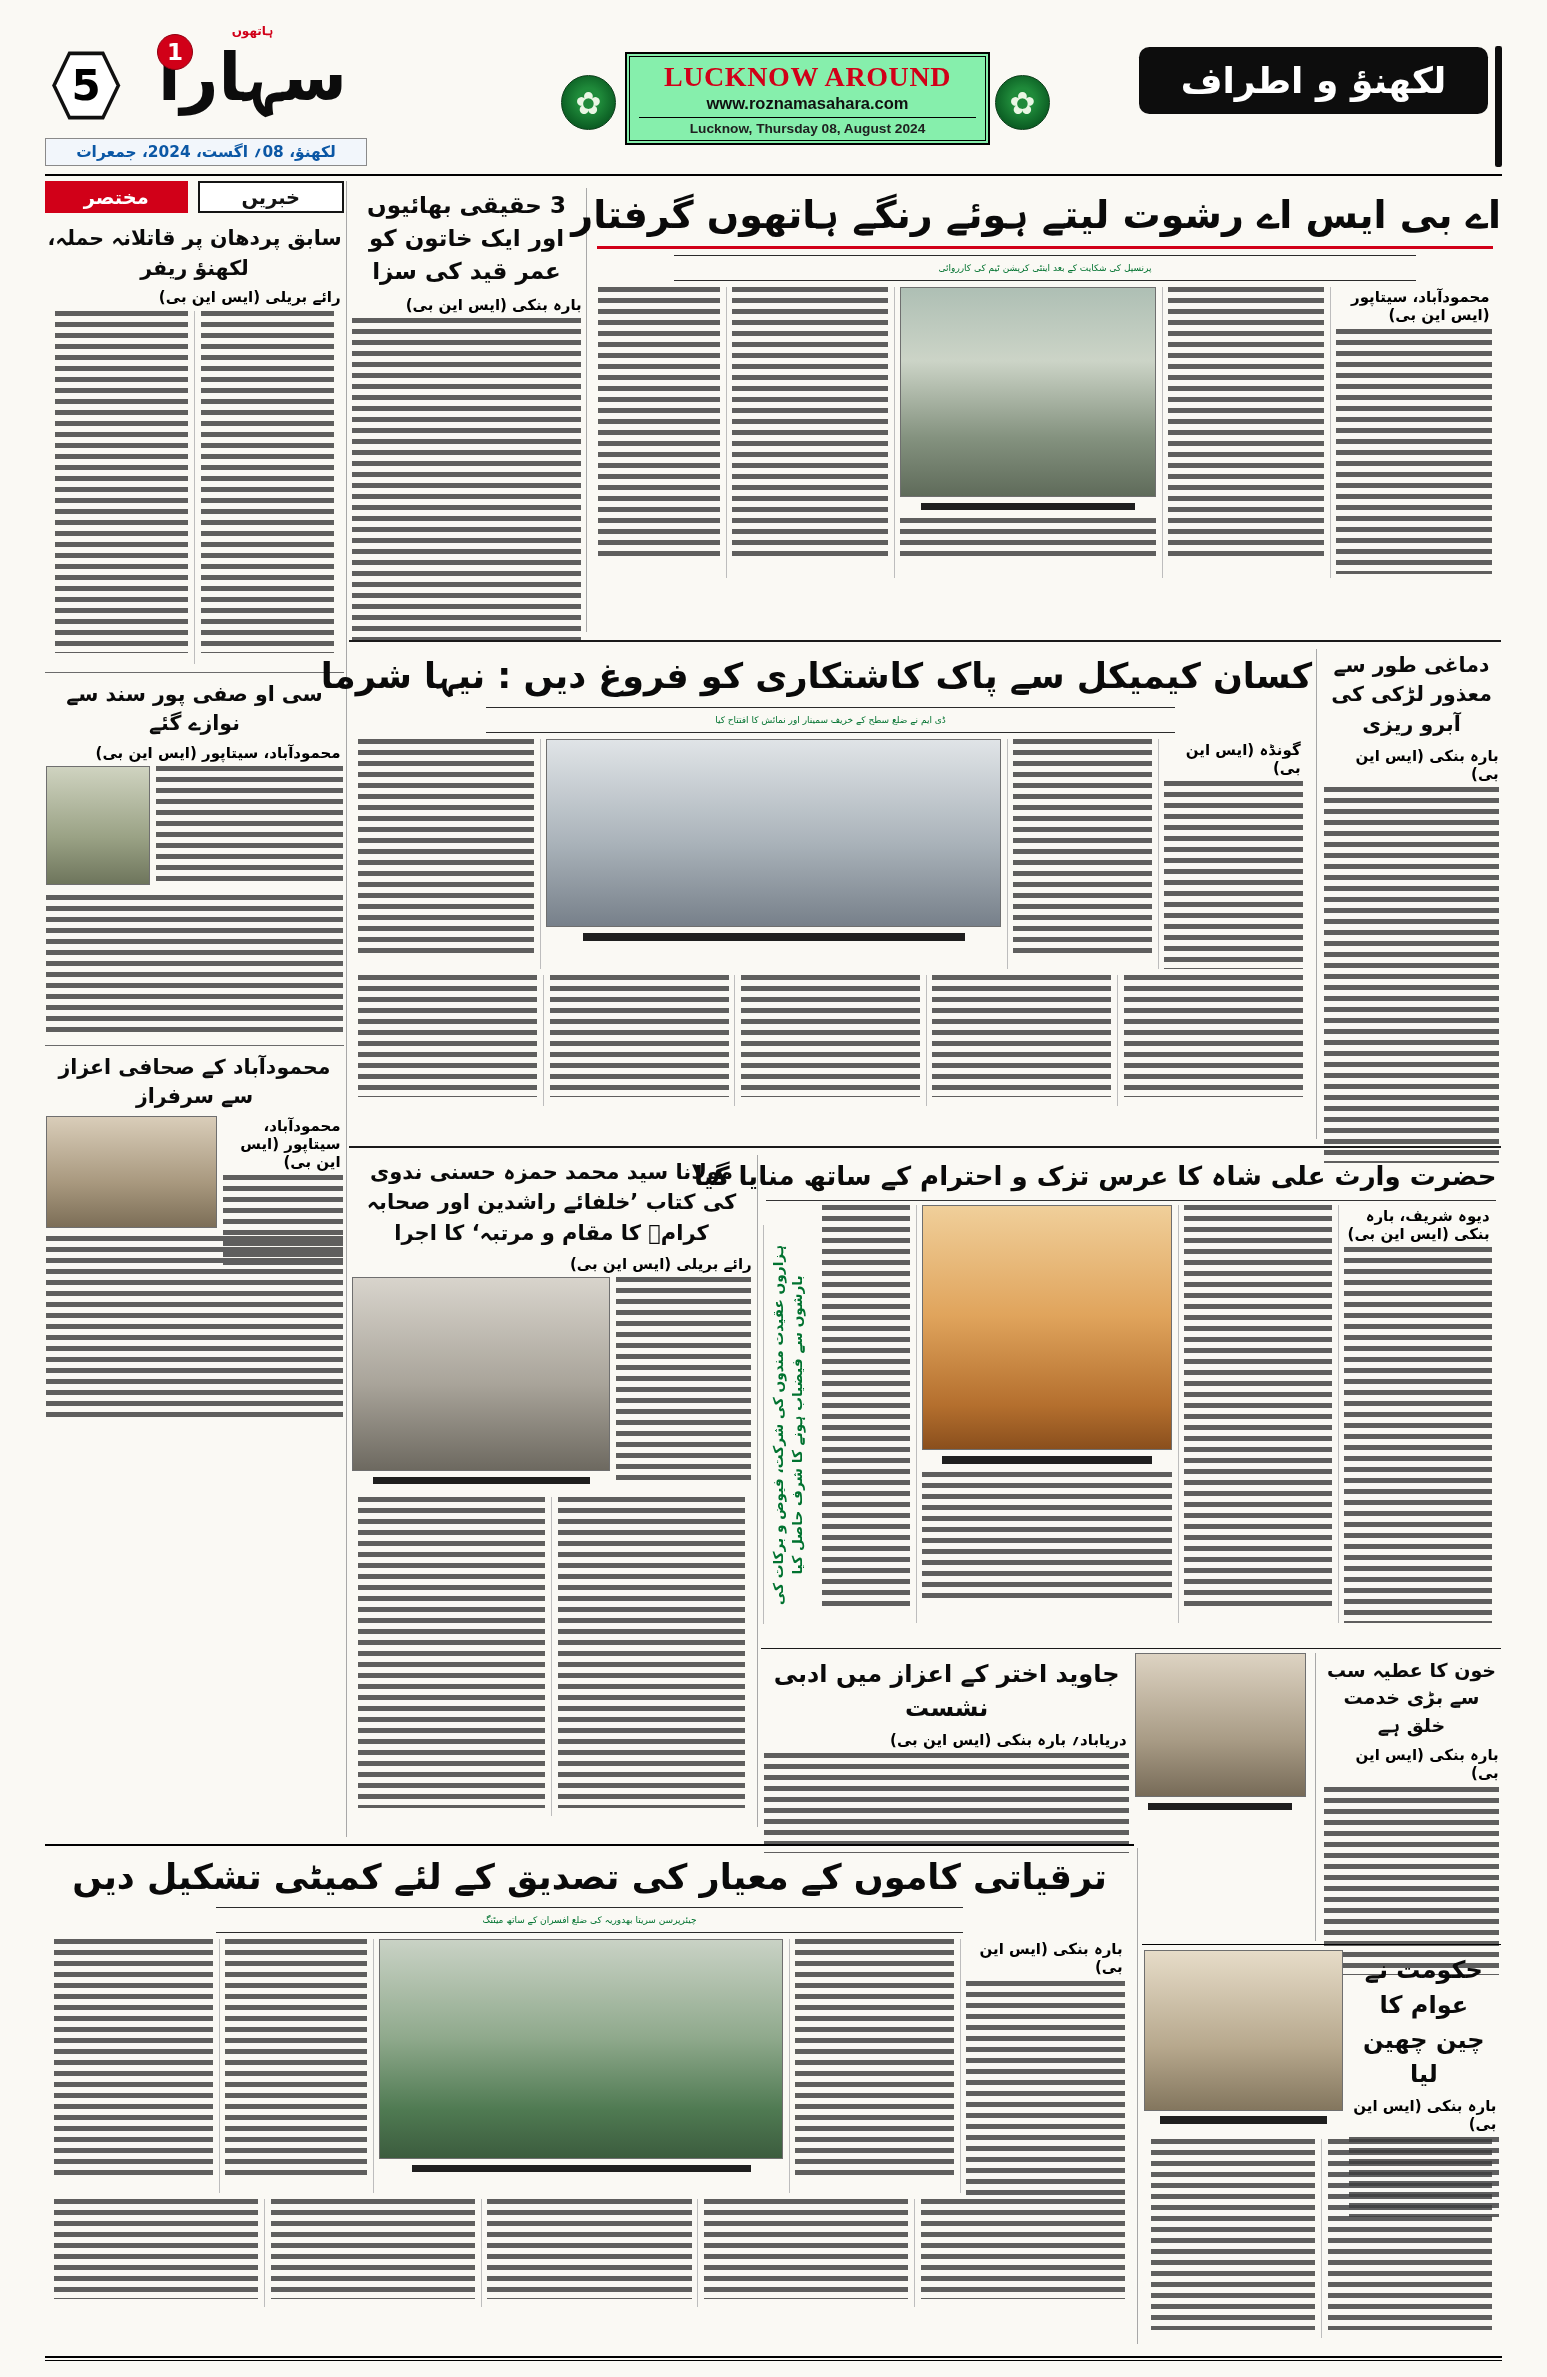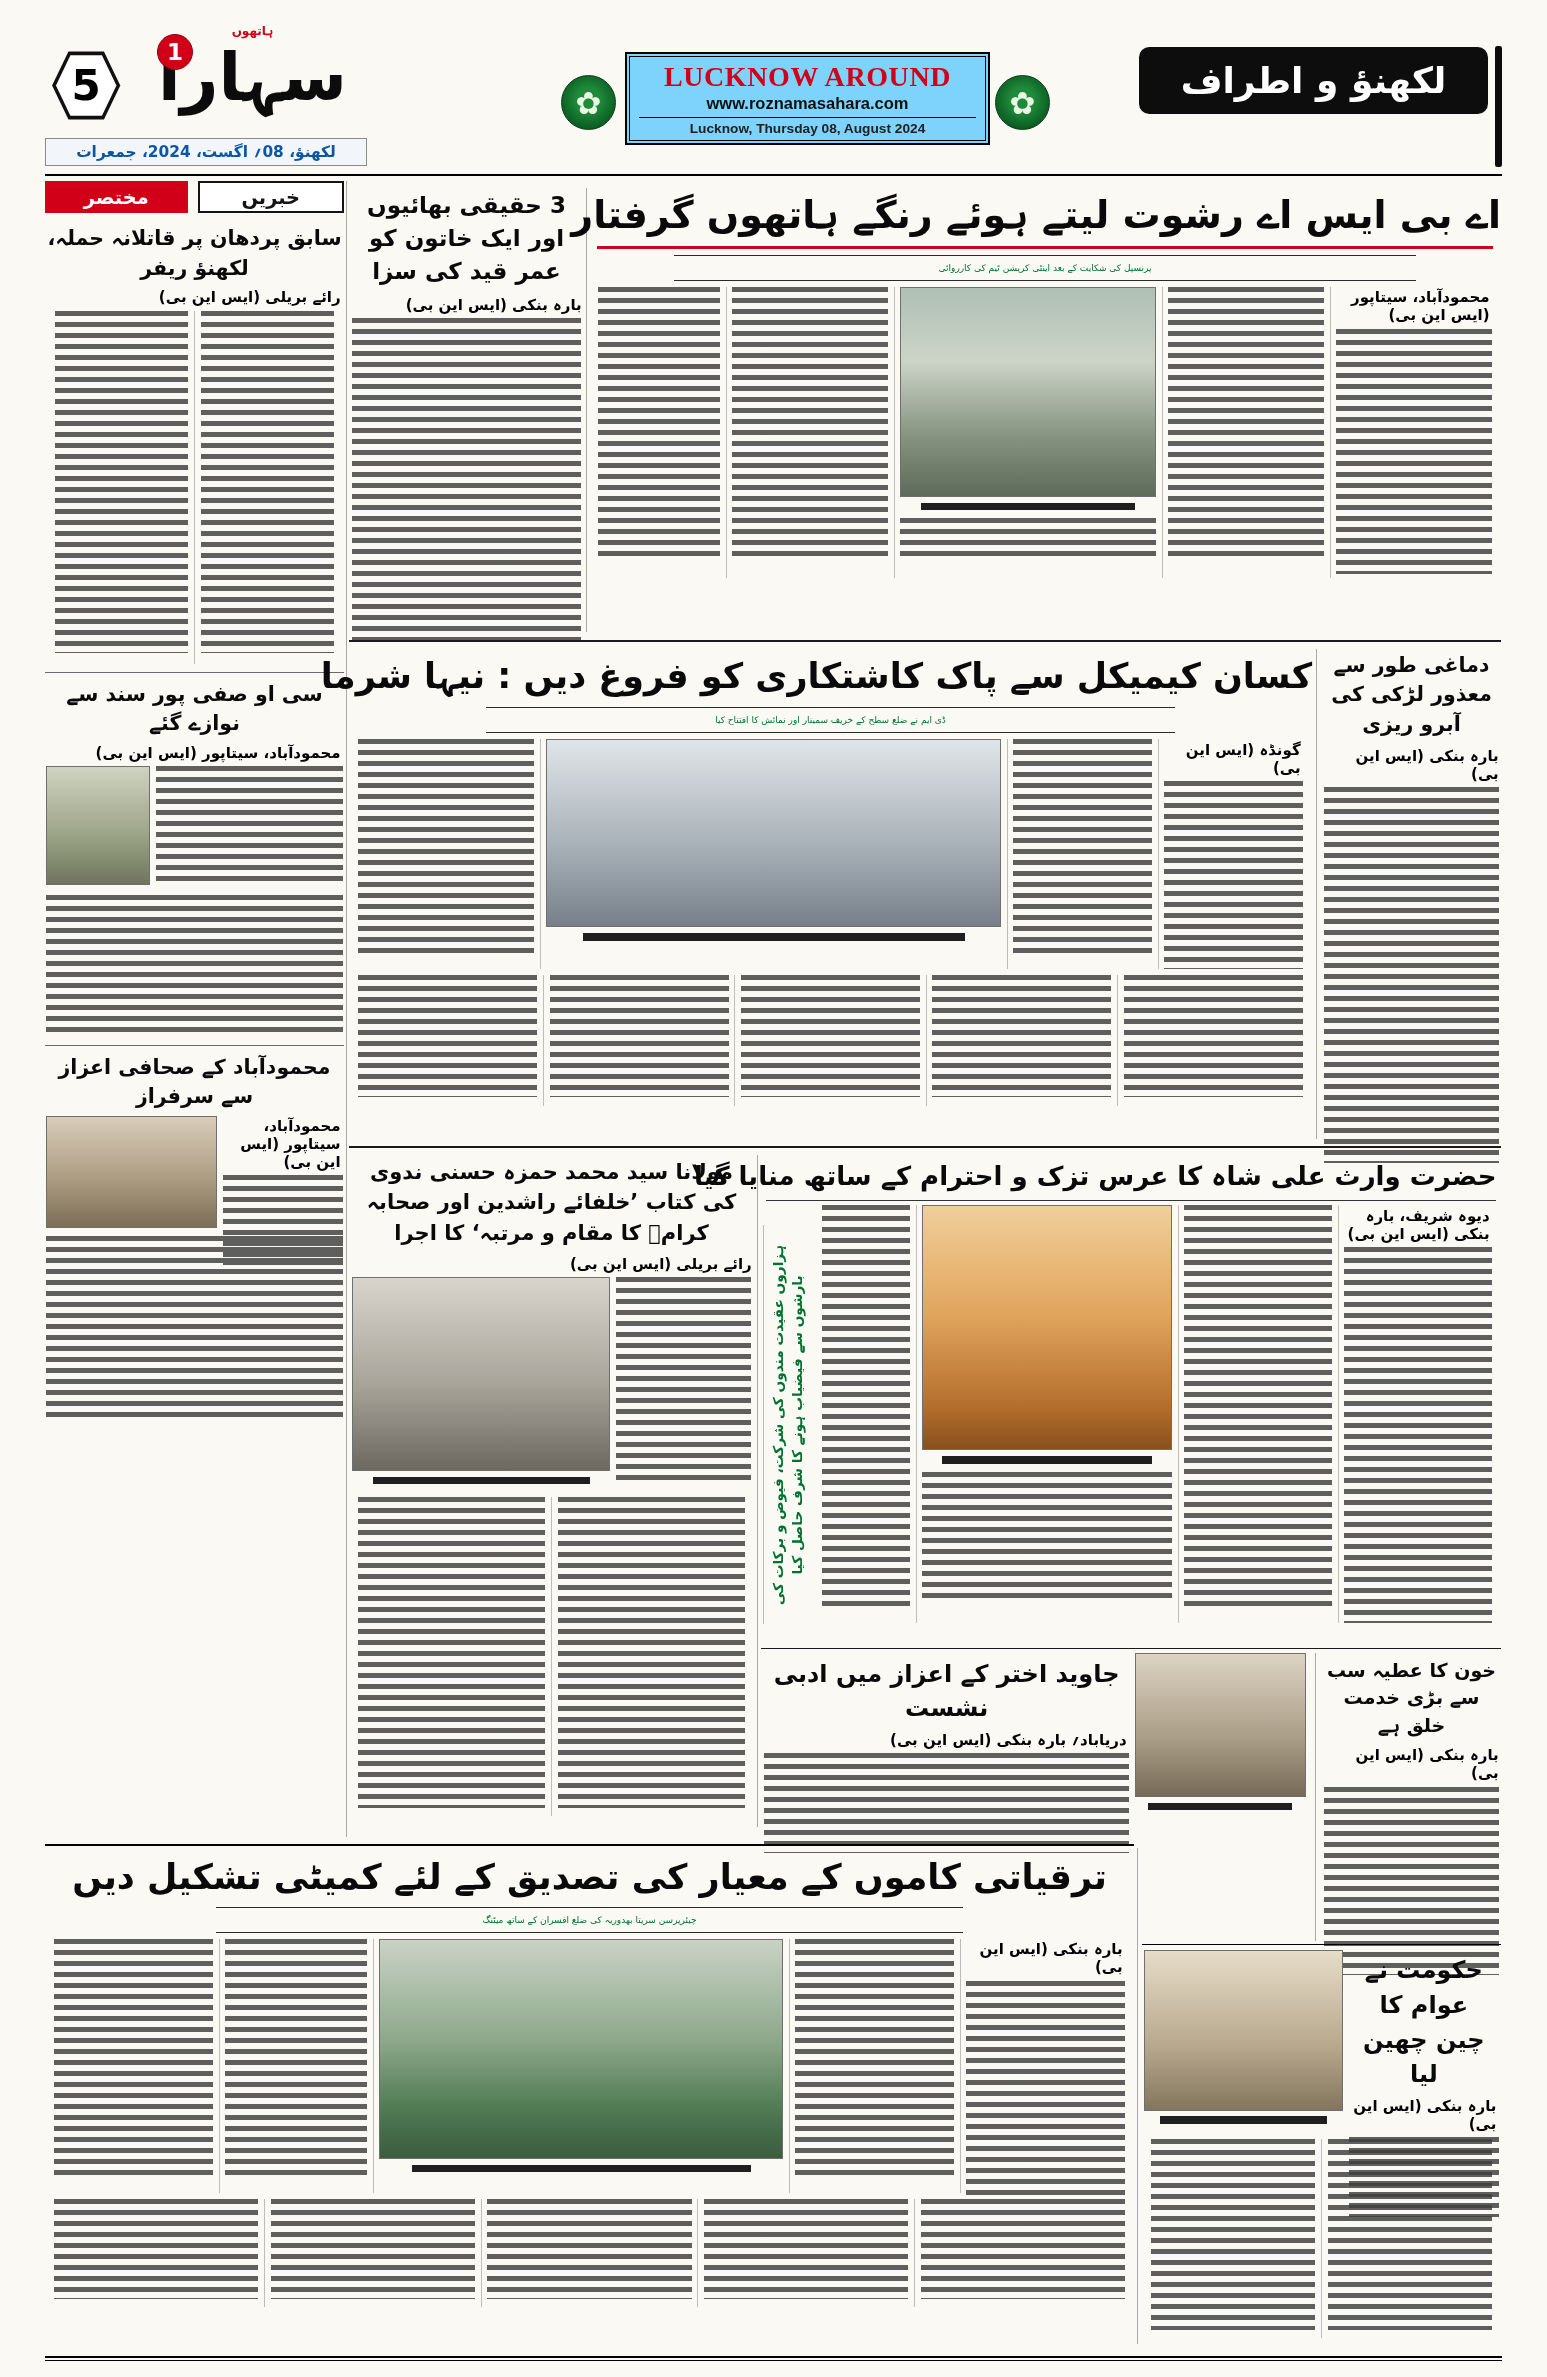"LUCKNOW AROUND" .mast-box { background: #7dd3fc -> #86efac }
